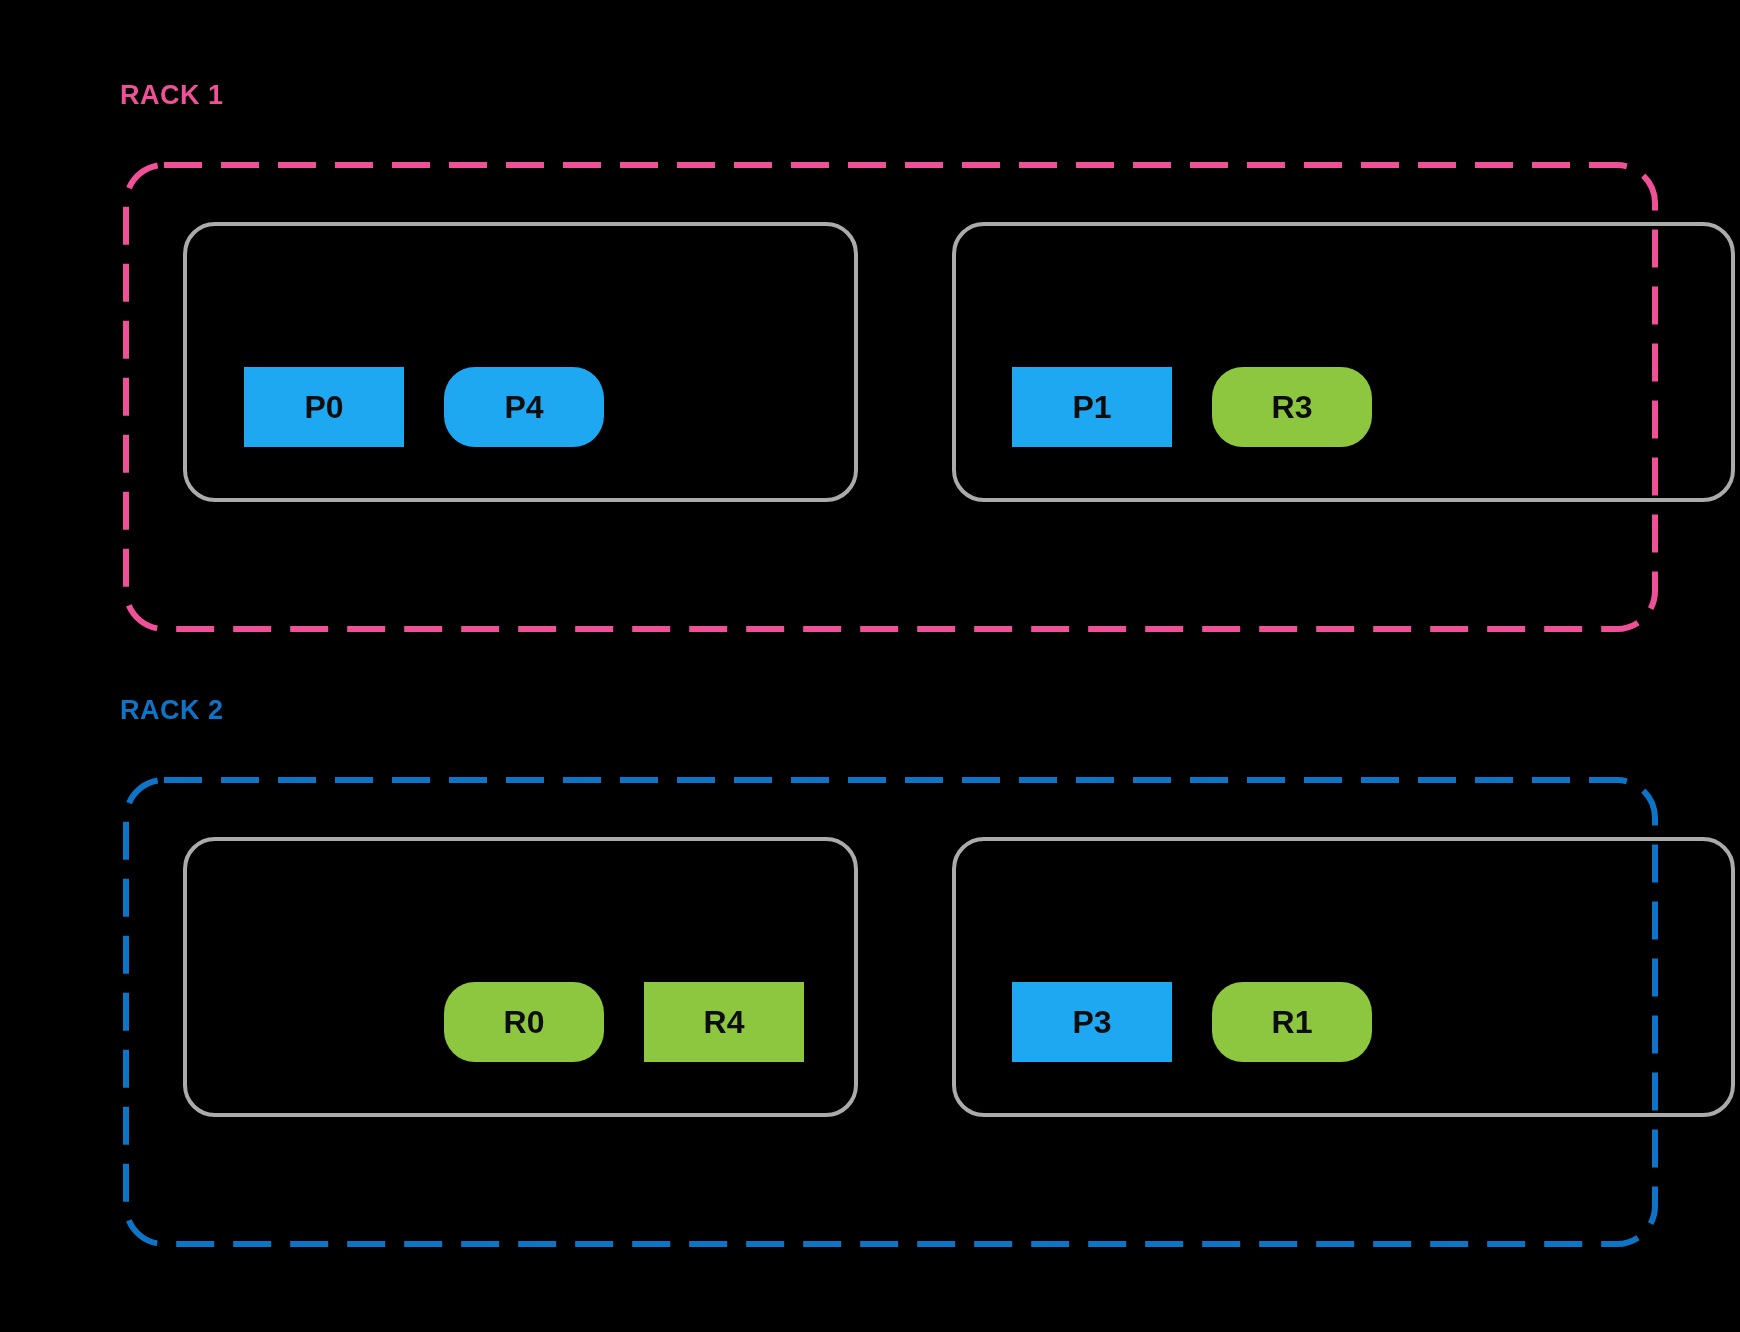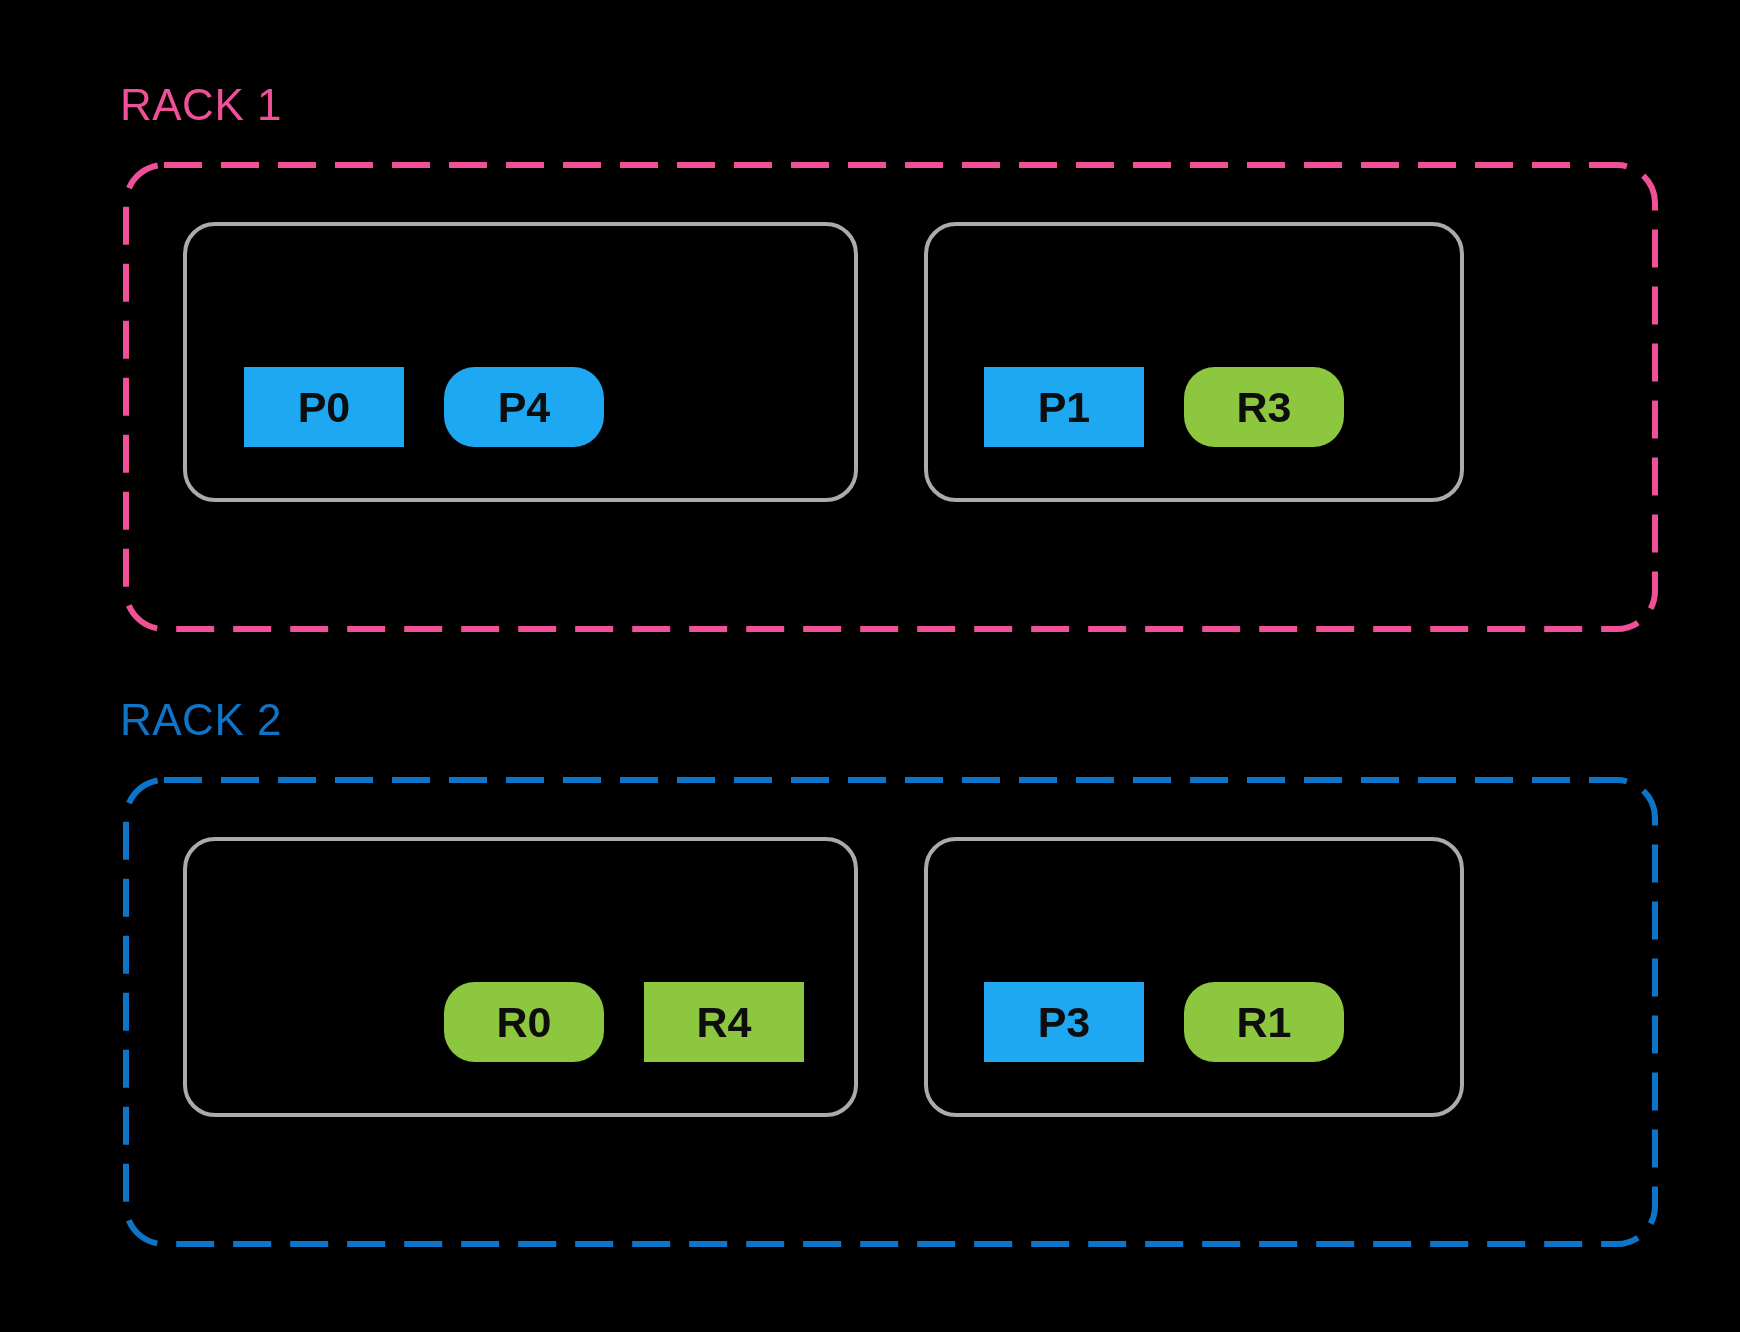"RACK 1" .rack-label { font-size: 44px -> 27px; font-weight: normal -> bold }
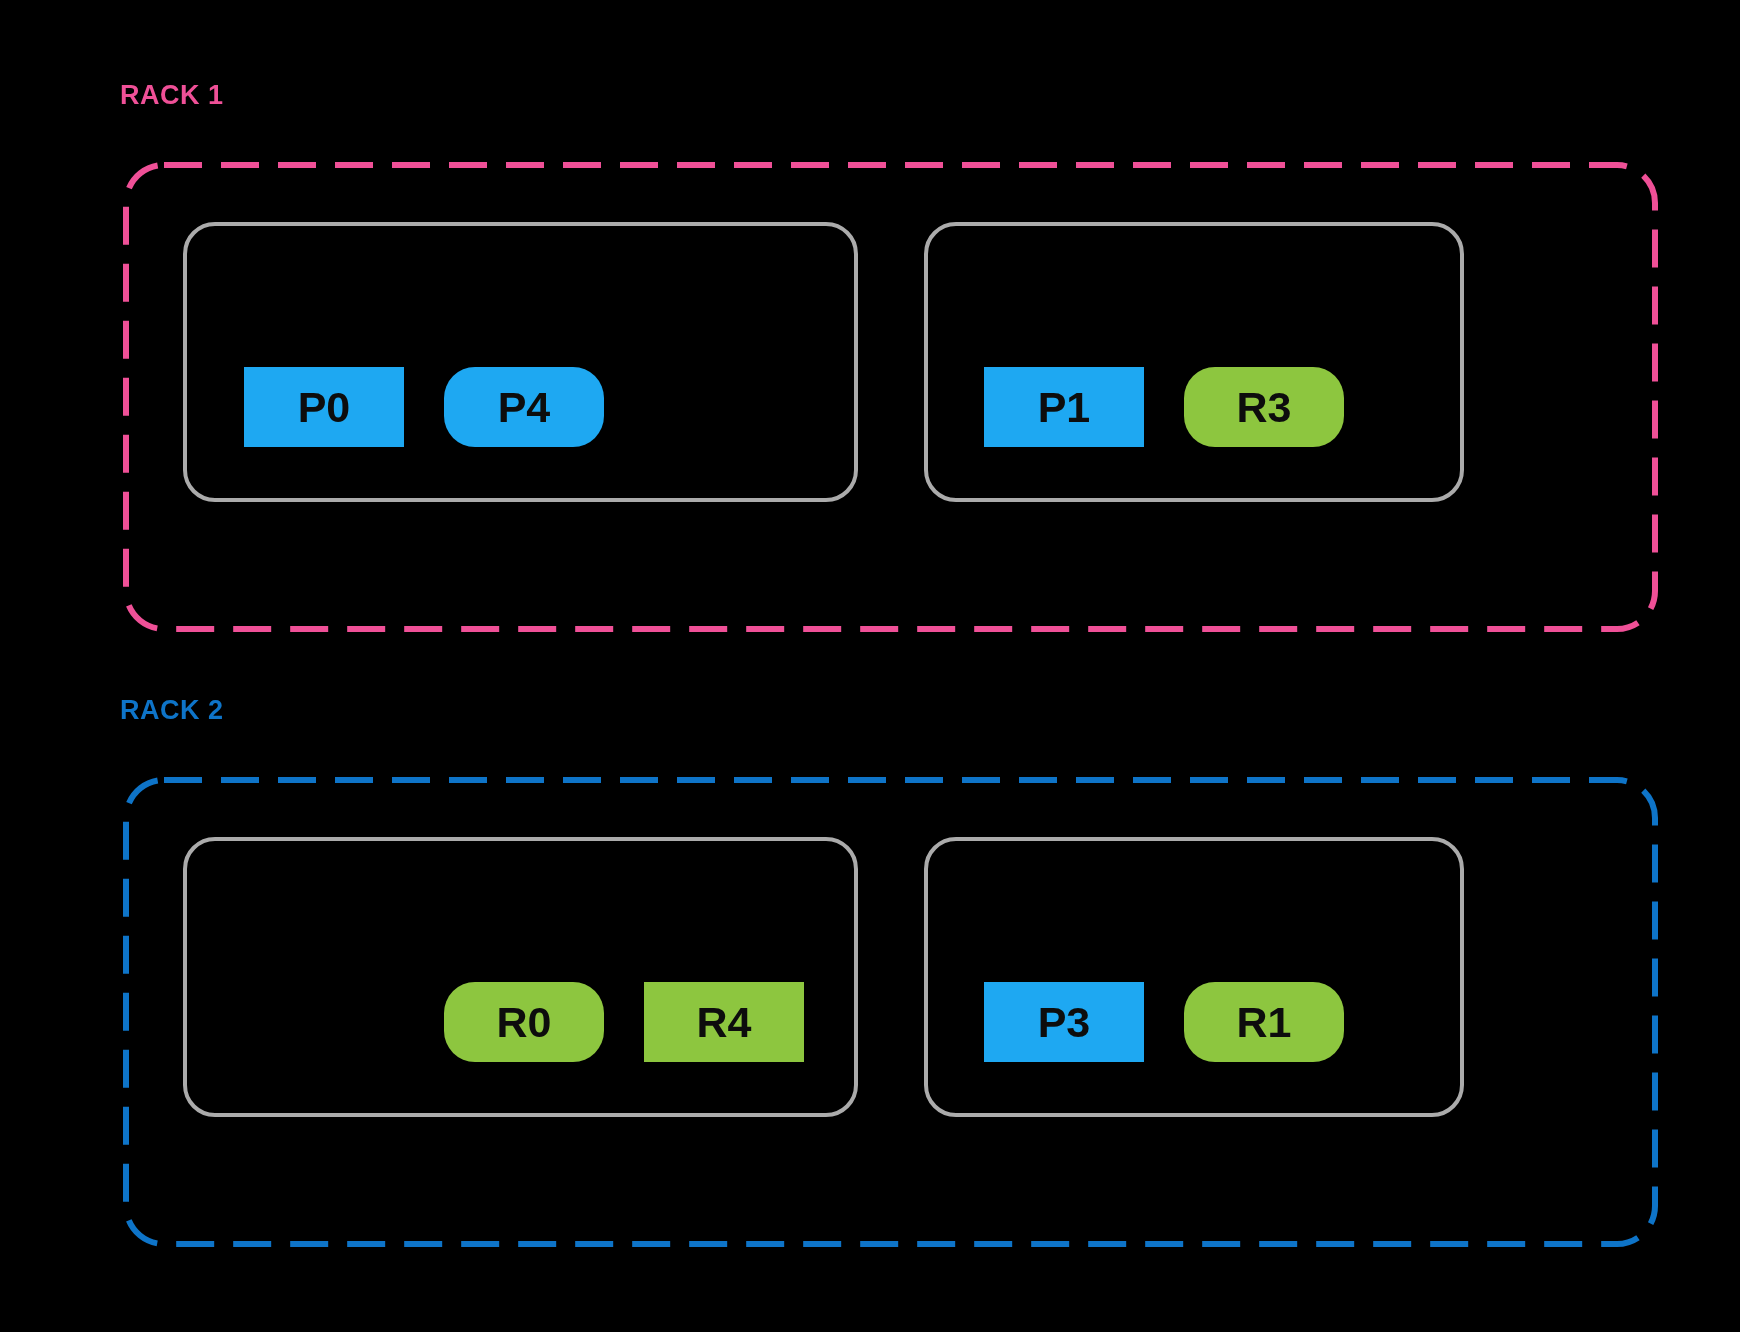"P0" .block { font-size: 43px -> 32px }
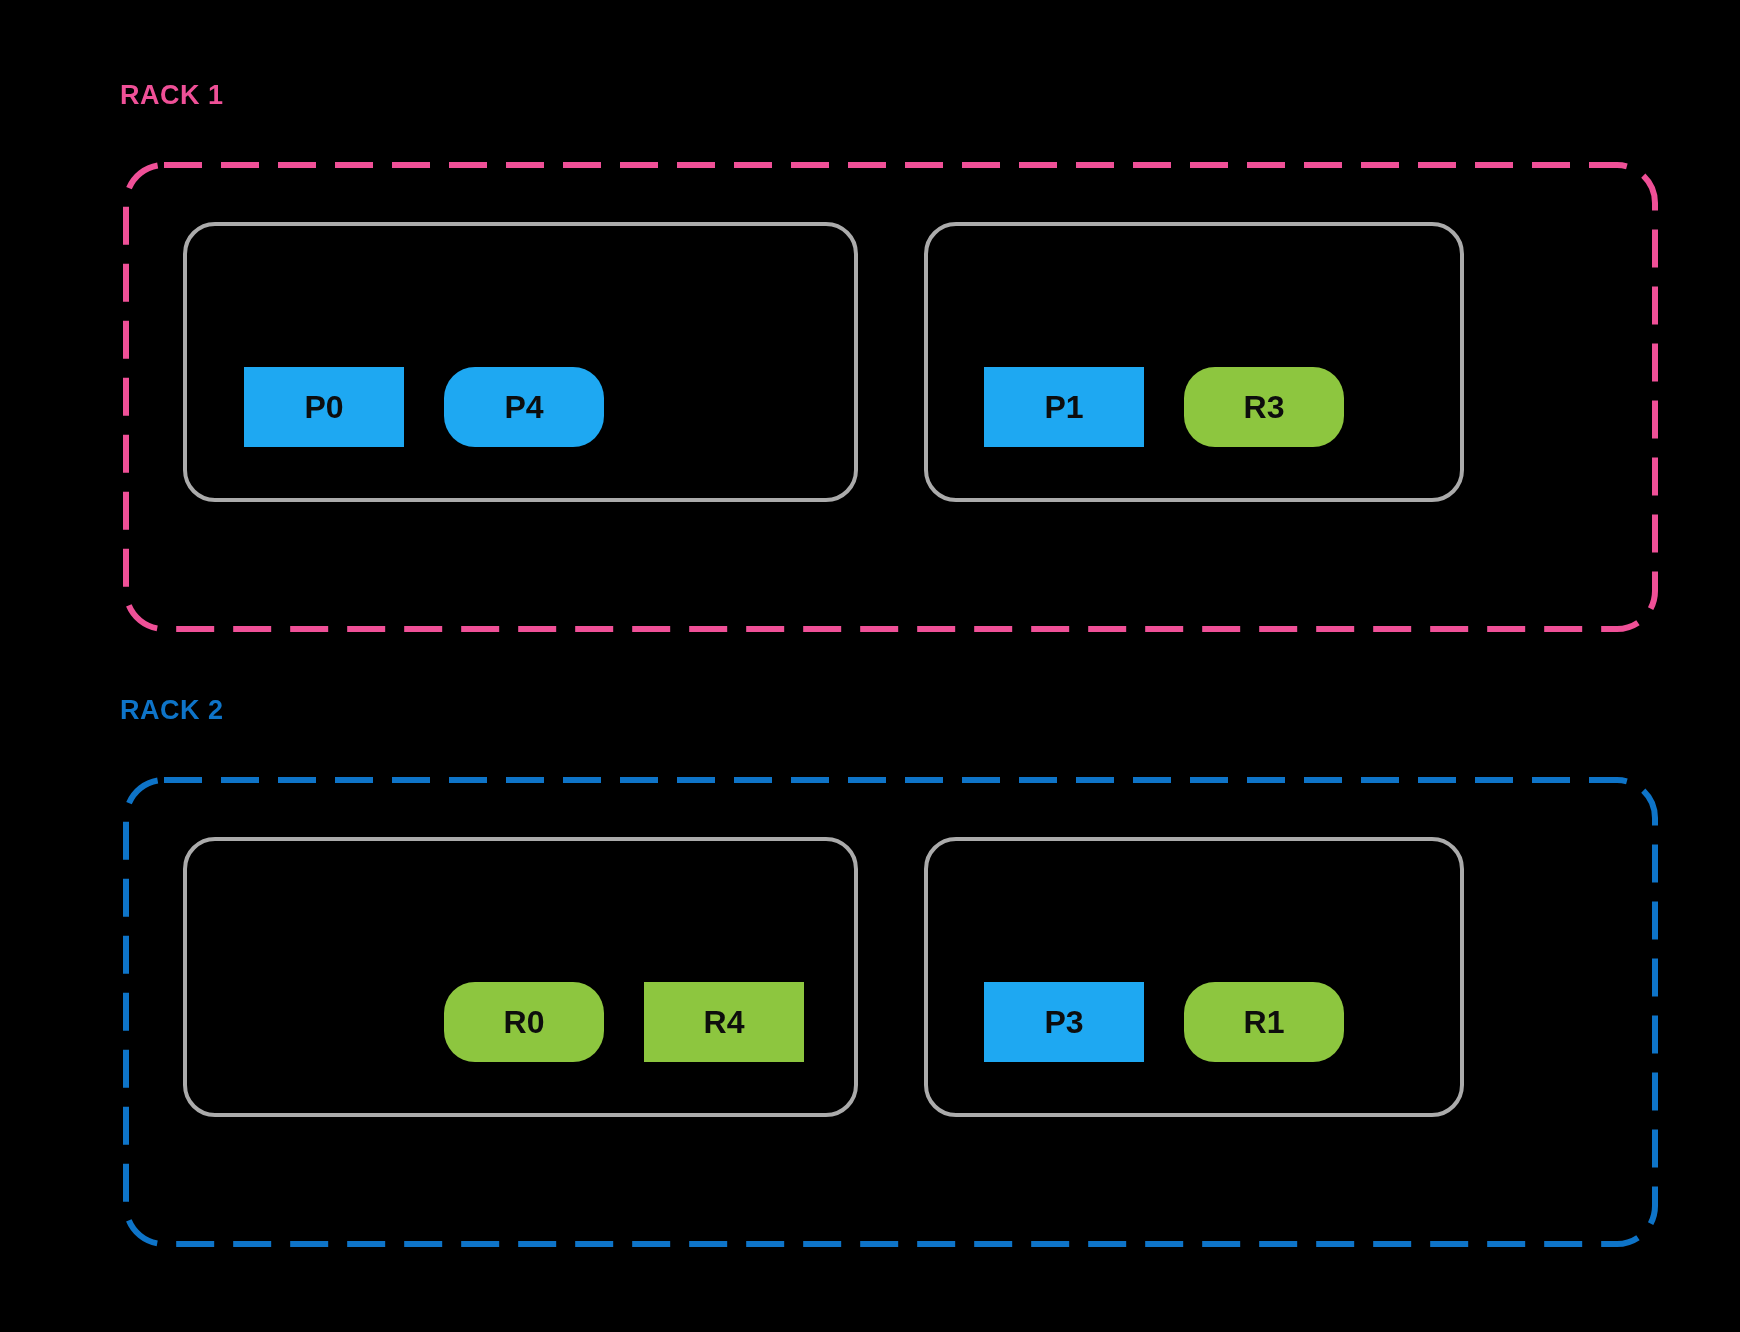"P1" .node.b { left: 801px -> 829px; width: 540px -> 783px }
